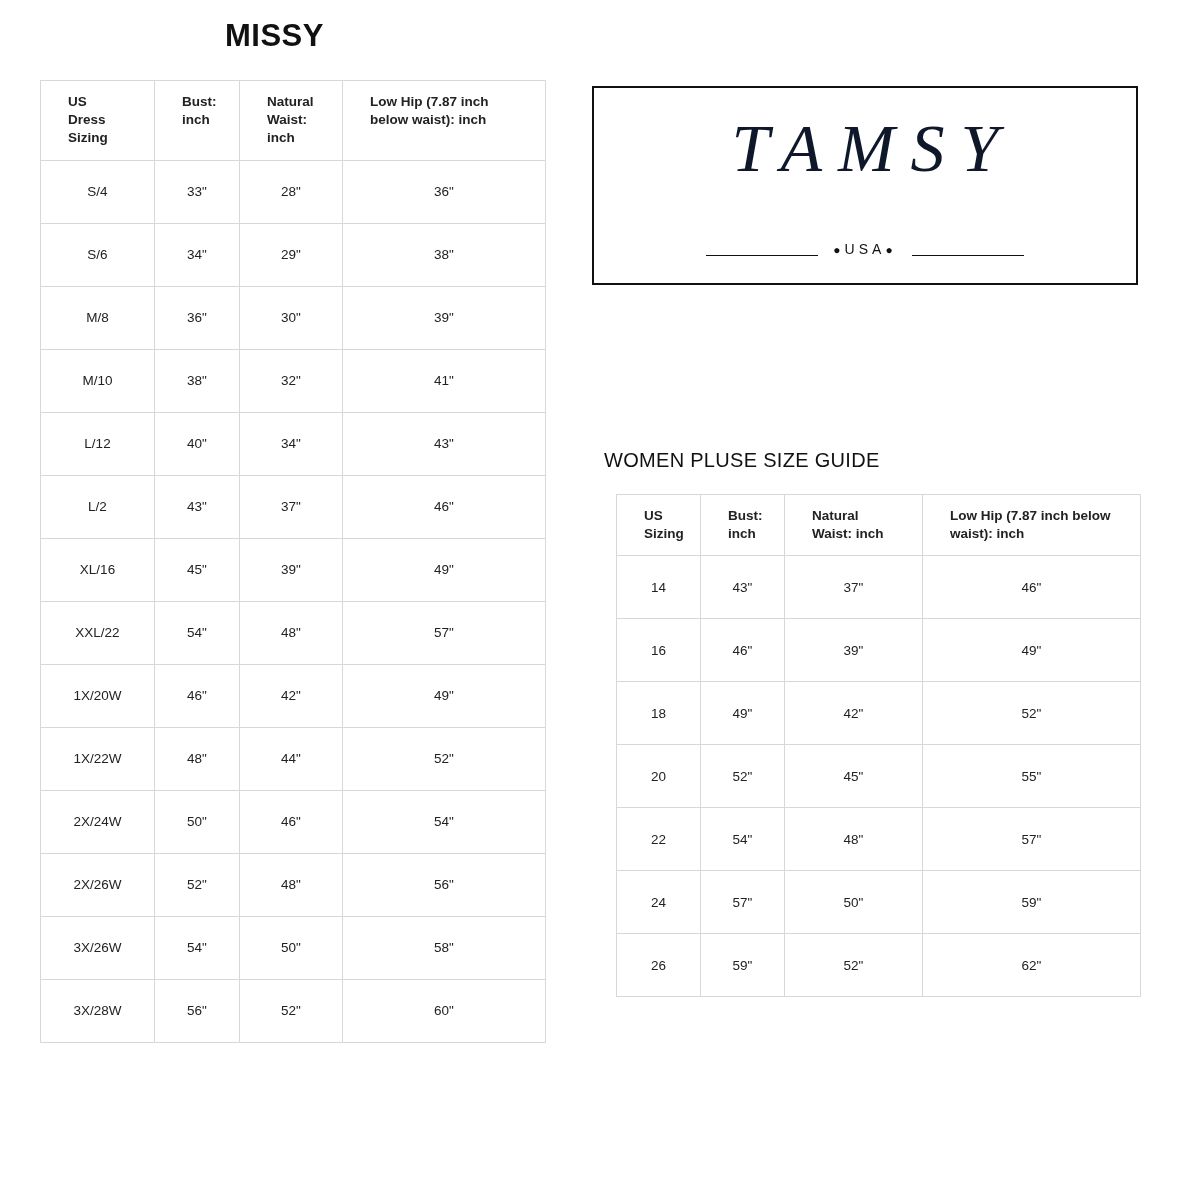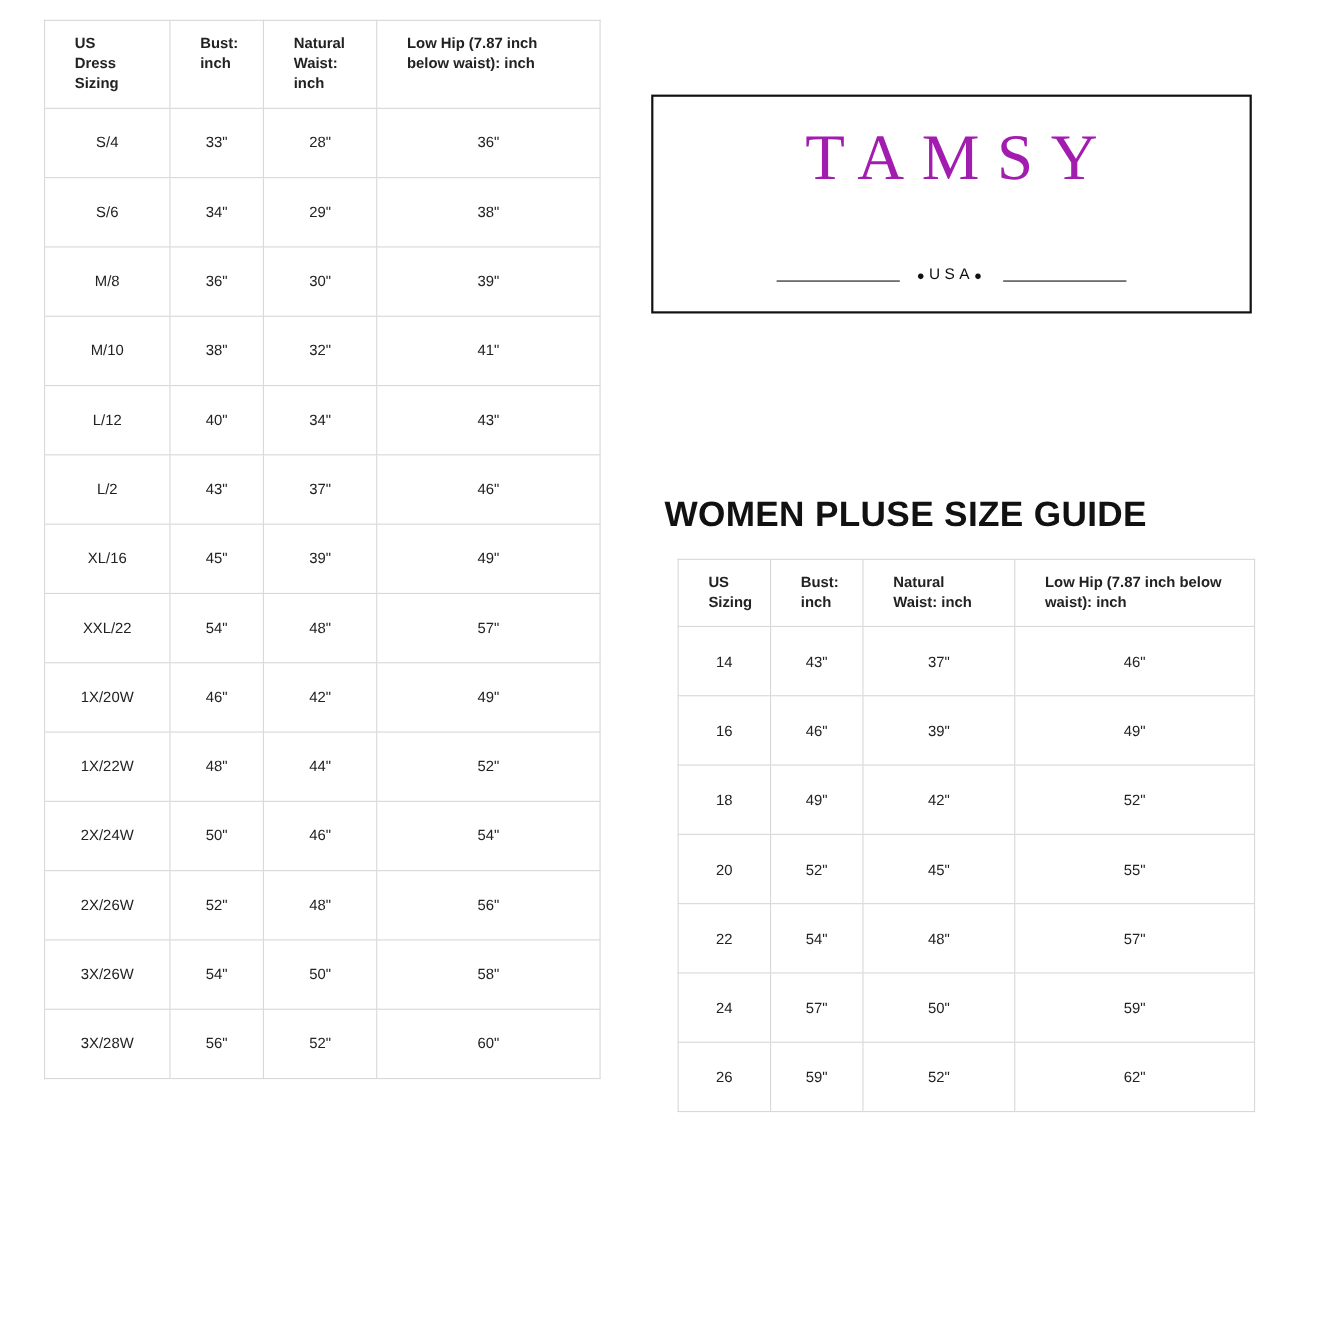"MISSY" div.missy-title { html: none -> <div>MISSY</div> }
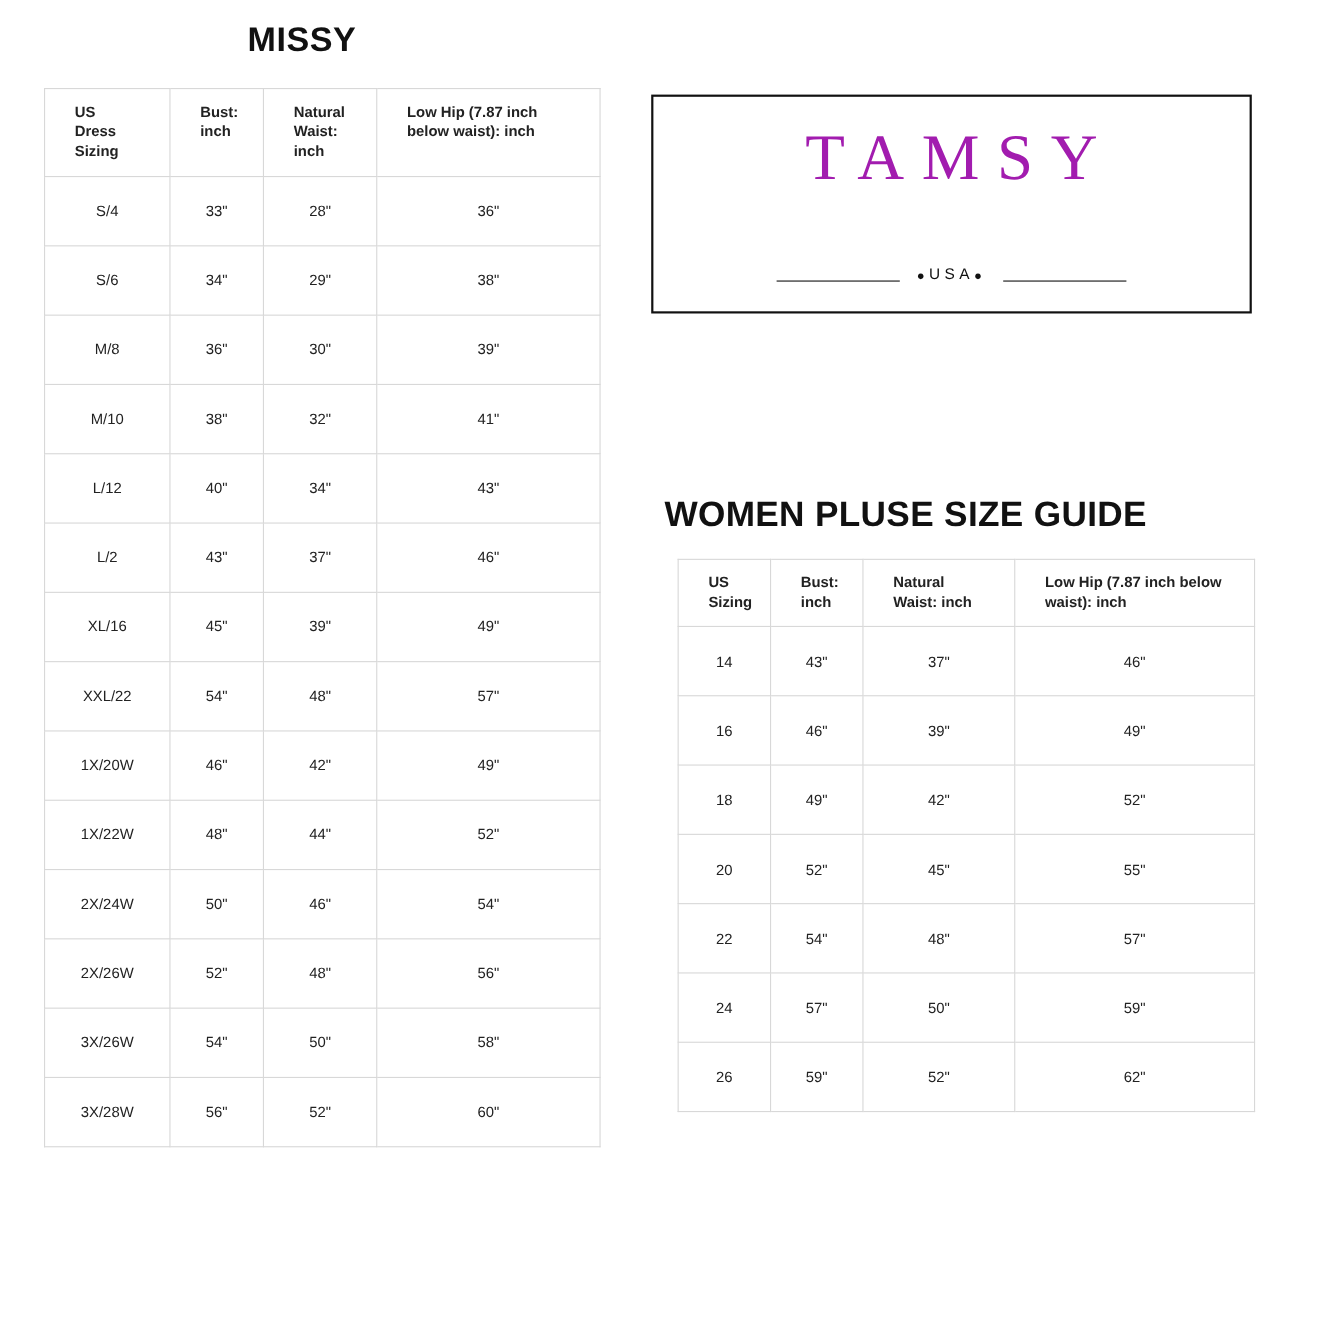"TAMSY" .logo-wordmark { color: #a21caf -> #0f172a; font-size: 59px -> 68px; font-style: none -> italic }
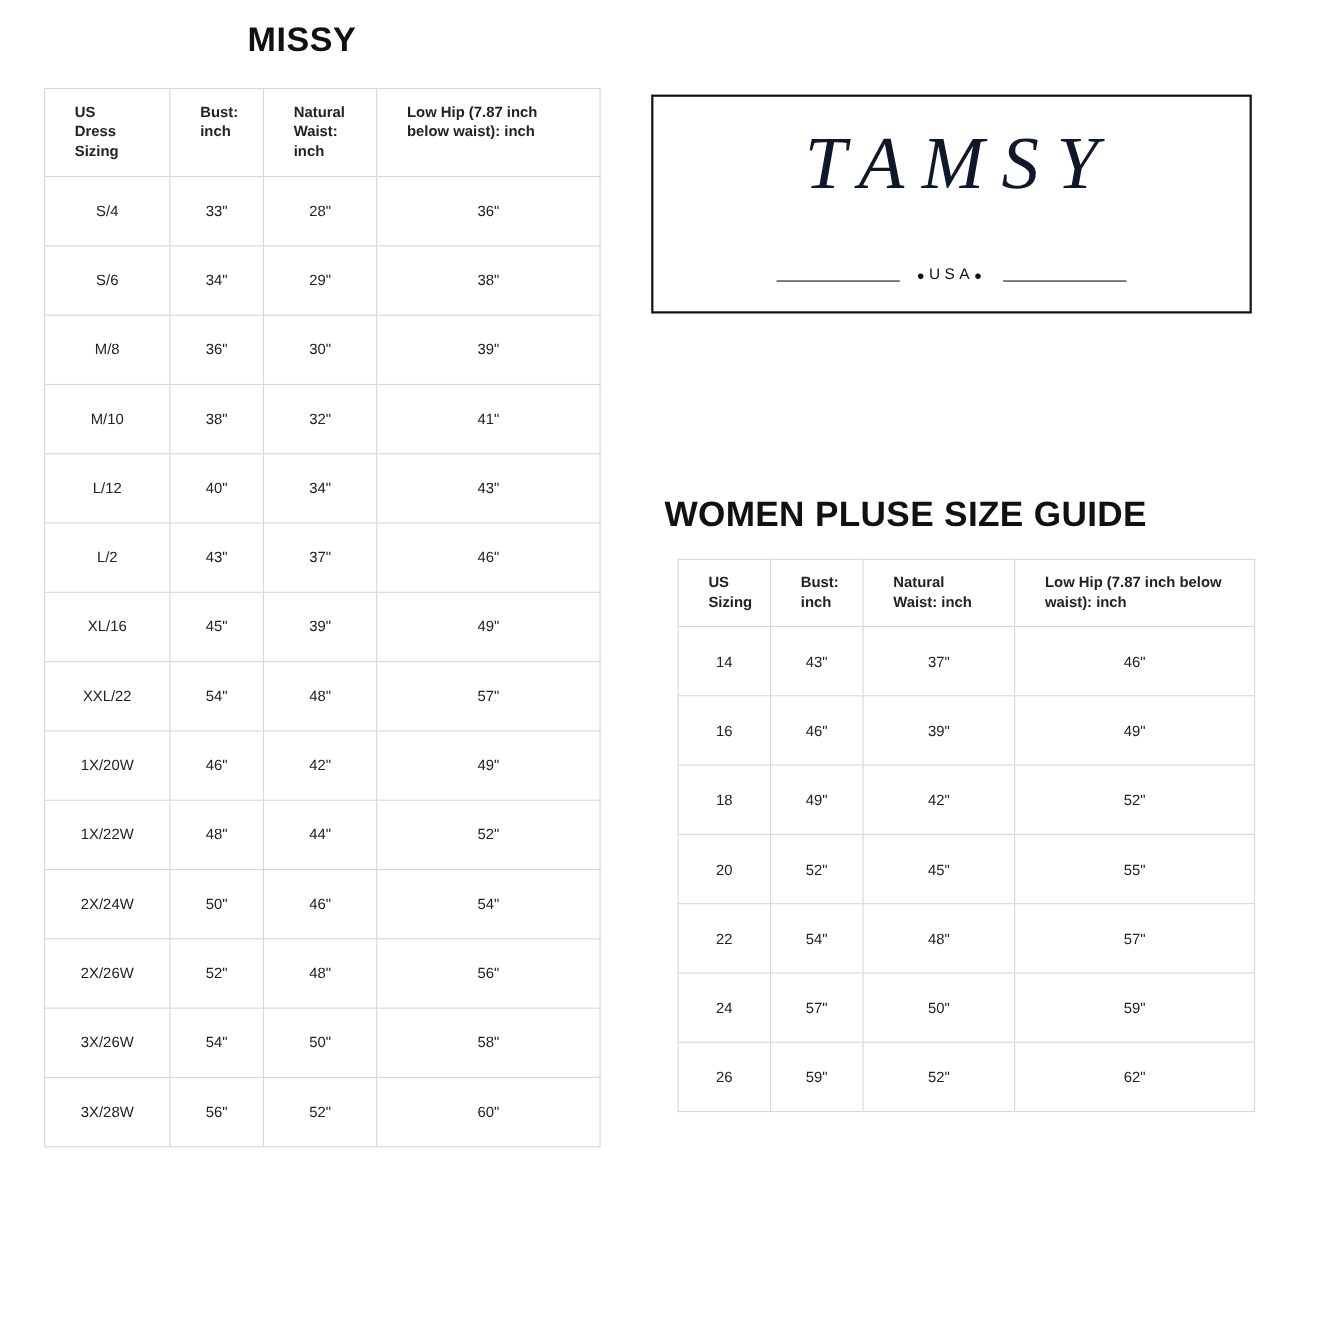"WOMEN PLUSE SIZE GUIDE" .plus-title { font-size: 32px -> 20px; font-weight: bold -> normal }
